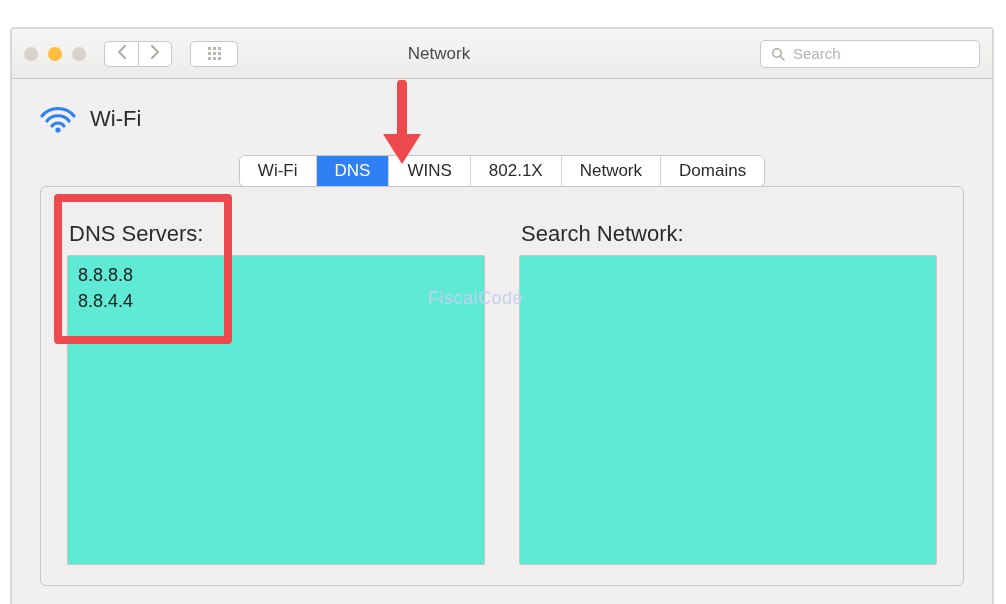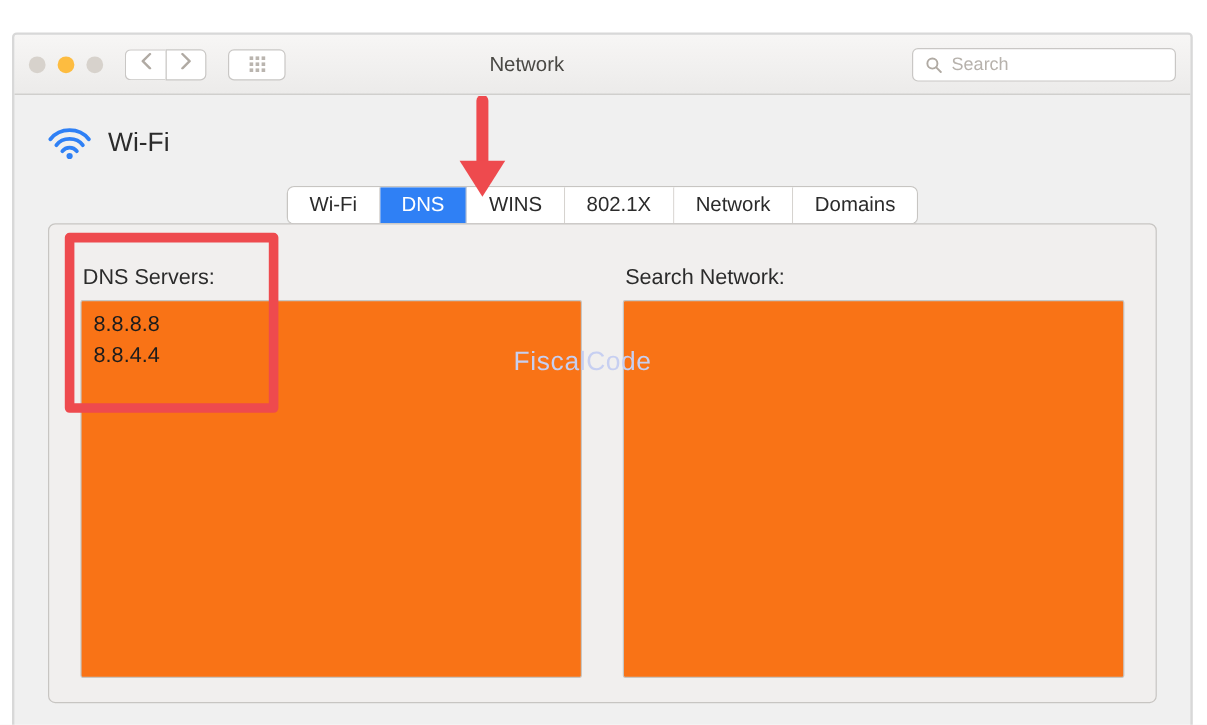"DNS Servers:" .col-label { font-size: 18px -> 22px }
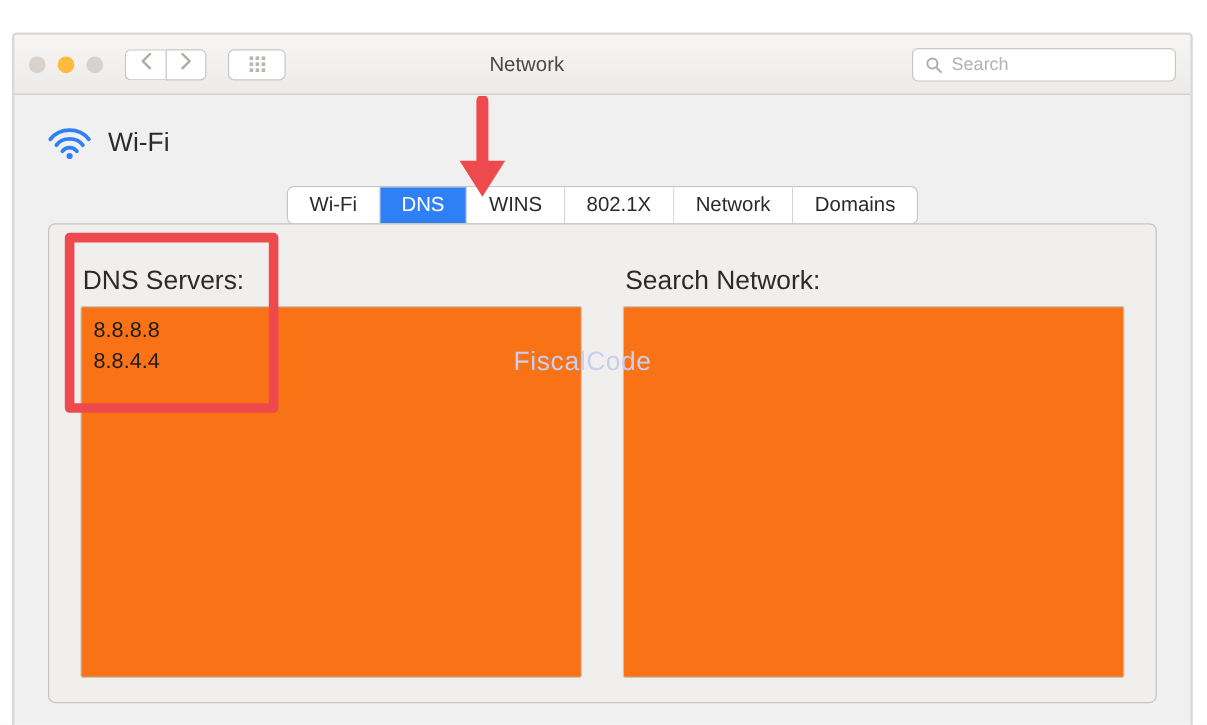"8.8.8.8" .listbox { background: #f97316 -> #5eead4 }
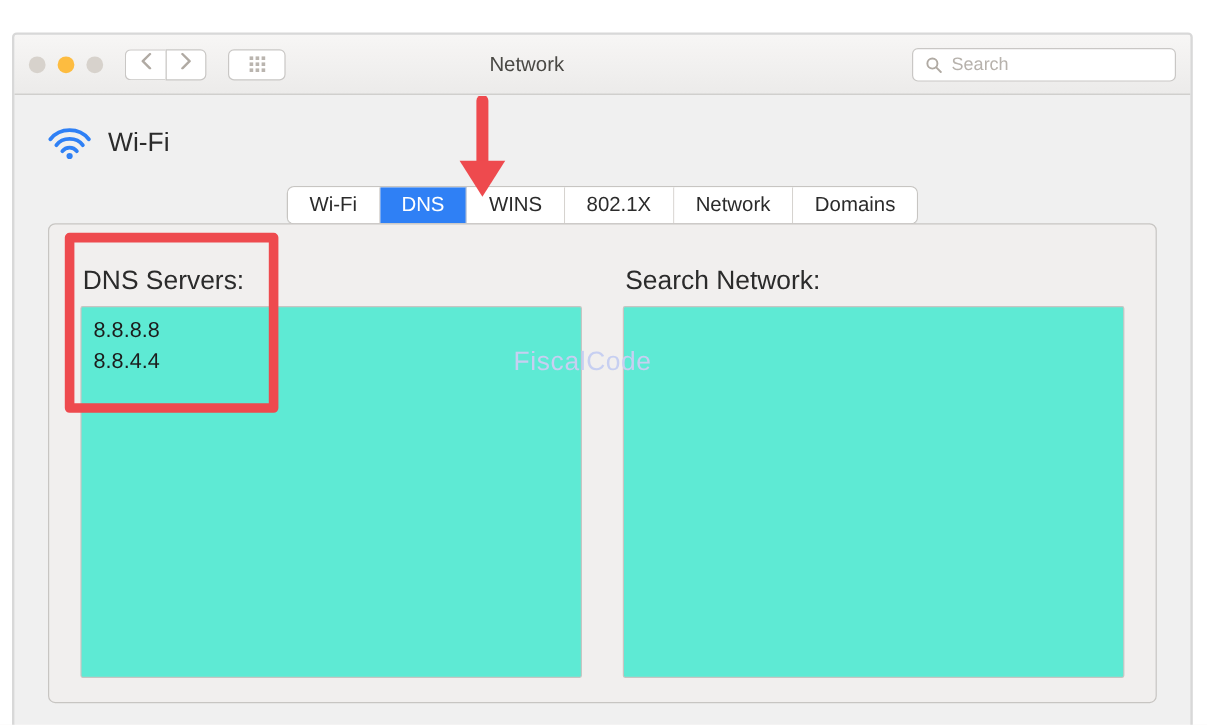"FiscalCode" .wm { font-size: 22px -> 18px }
